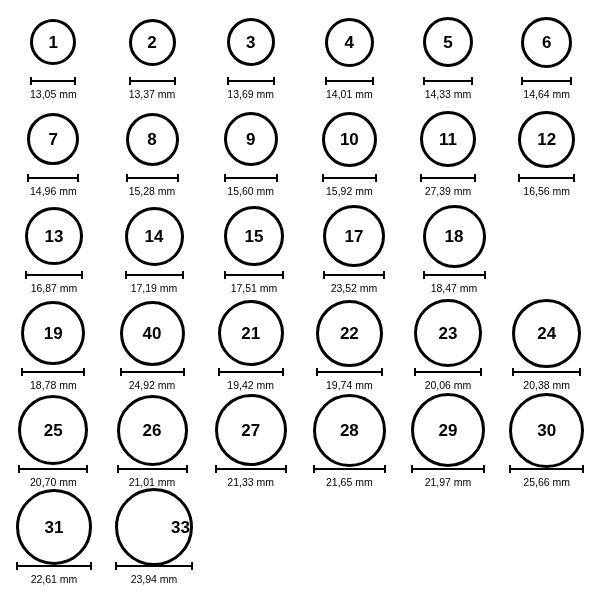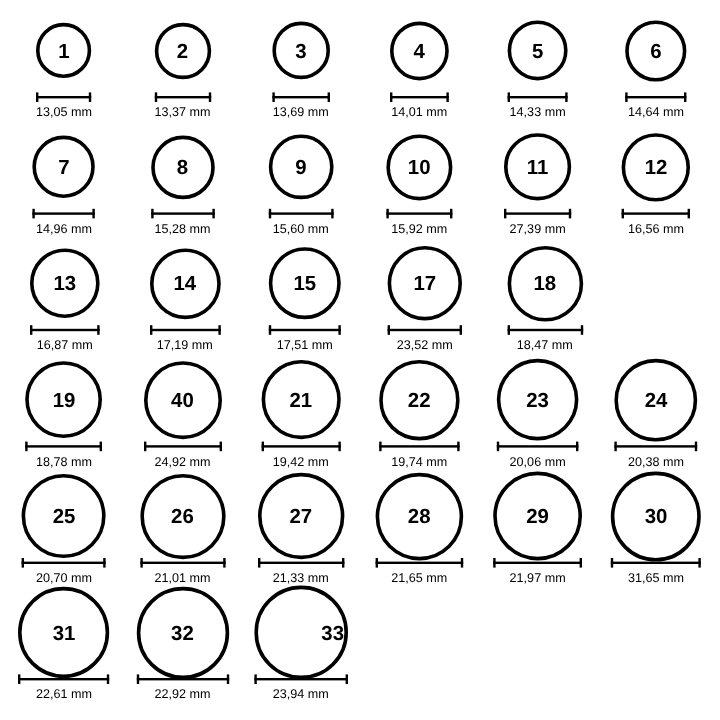"31,65 mm" div.mm-label { text: 31,65 -> 25,66 }
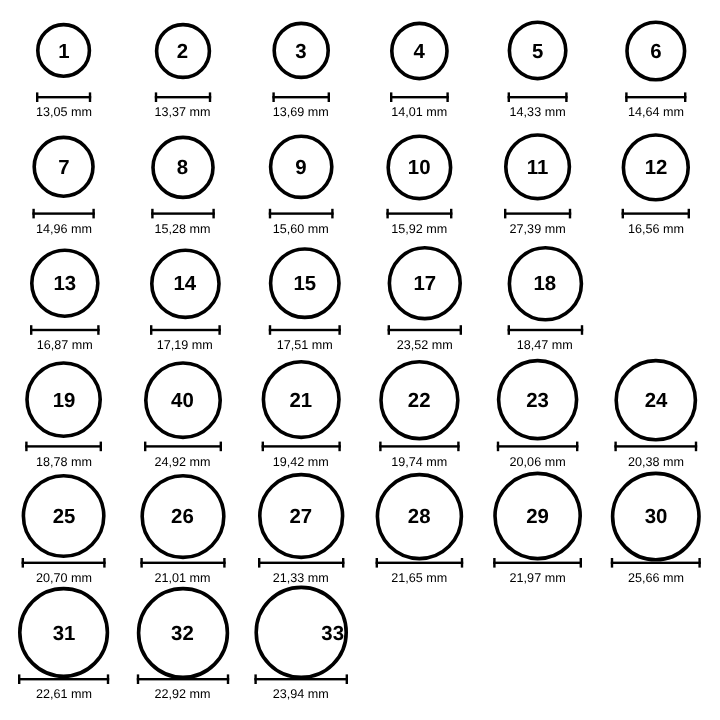"32" div.size-cell { html: <div> <div> <div> <span>32</span> </div> </div> <div> <div> <div></div> <div></div> <div></div> </div> <div>22,92 mm</div> </div> </div> -> none }
